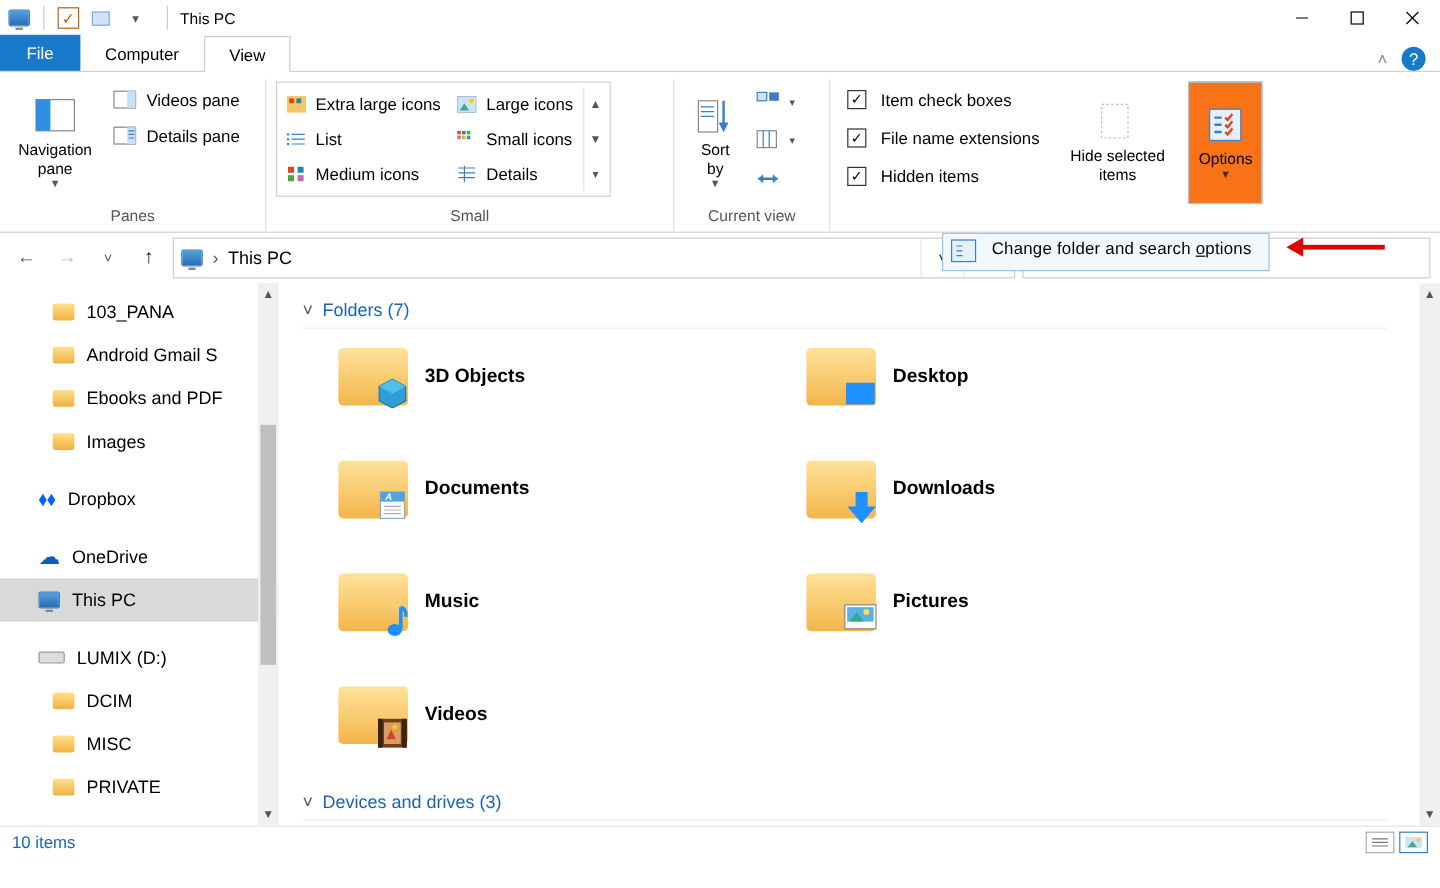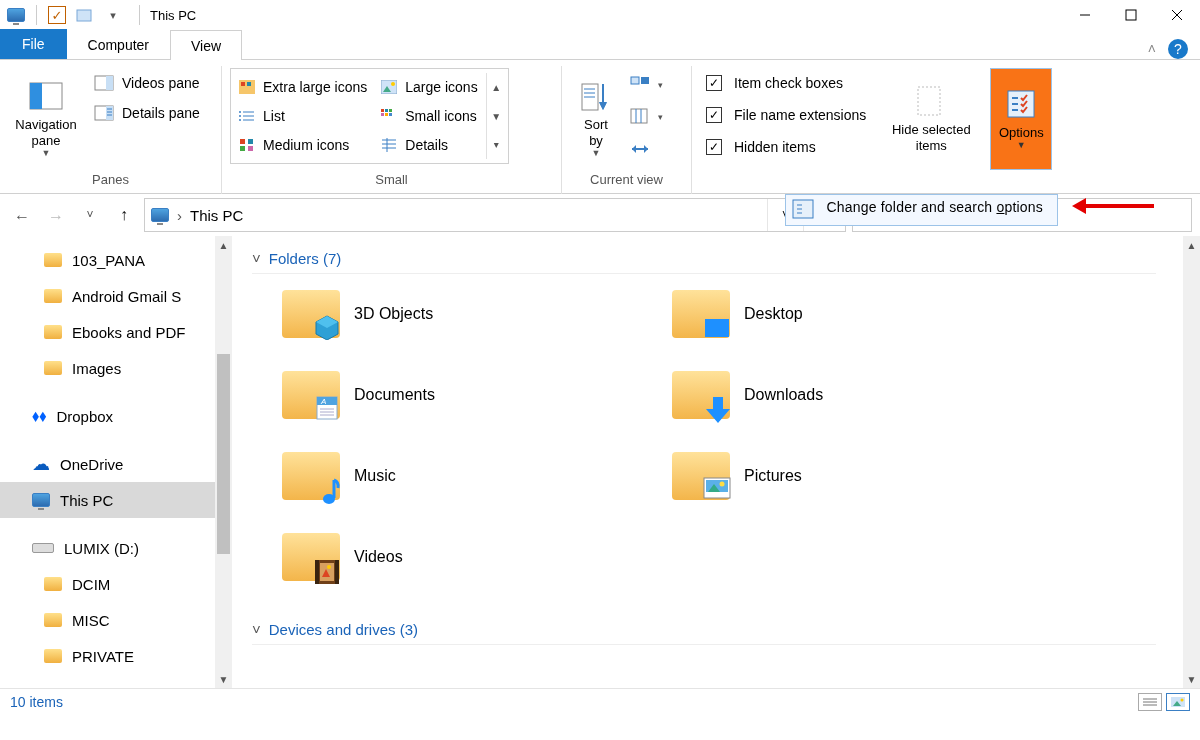"3D Objects" .folders-grid { font-weight: none -> bold; gap: 17px 10px -> 30px 10px }
